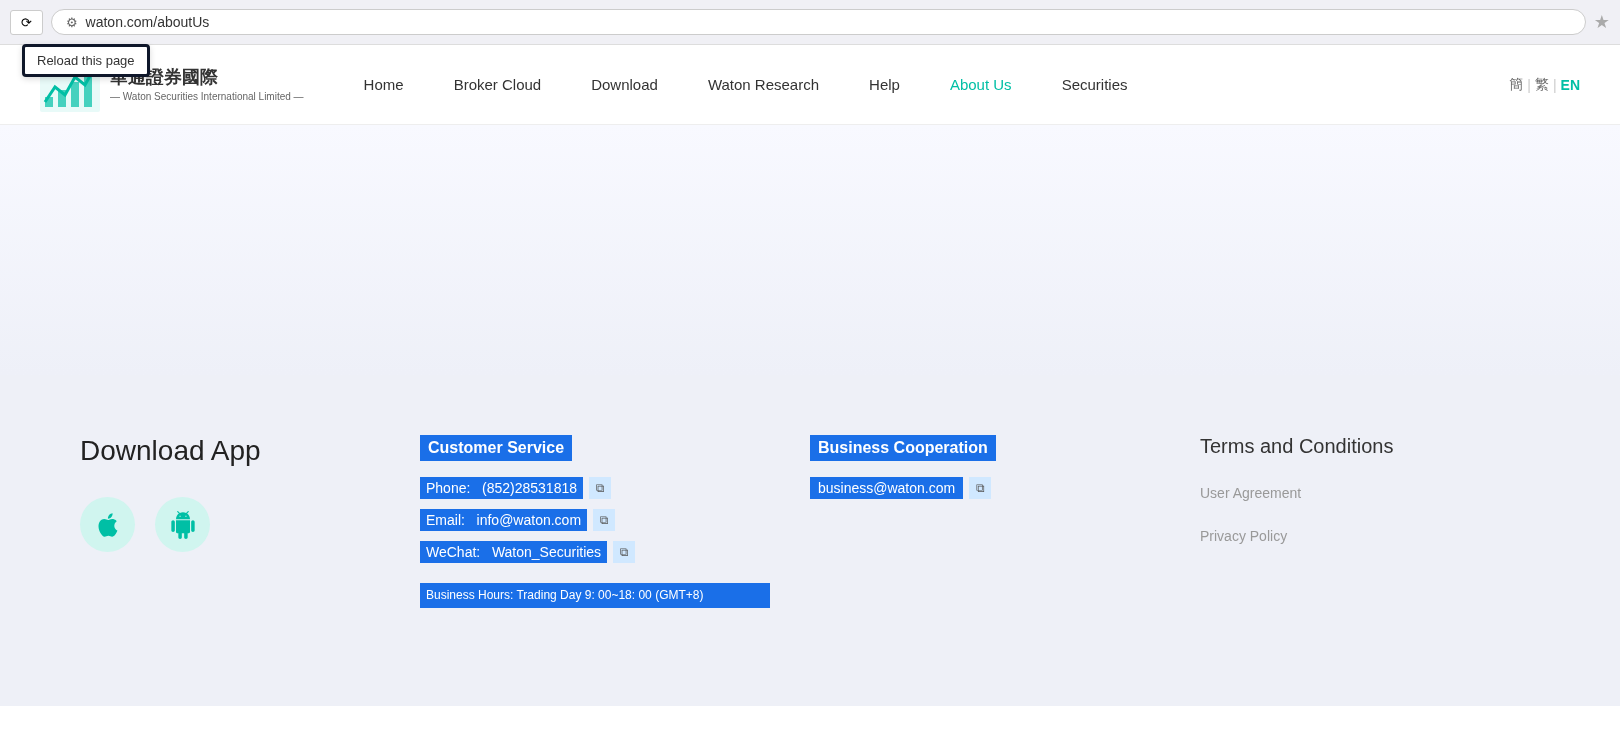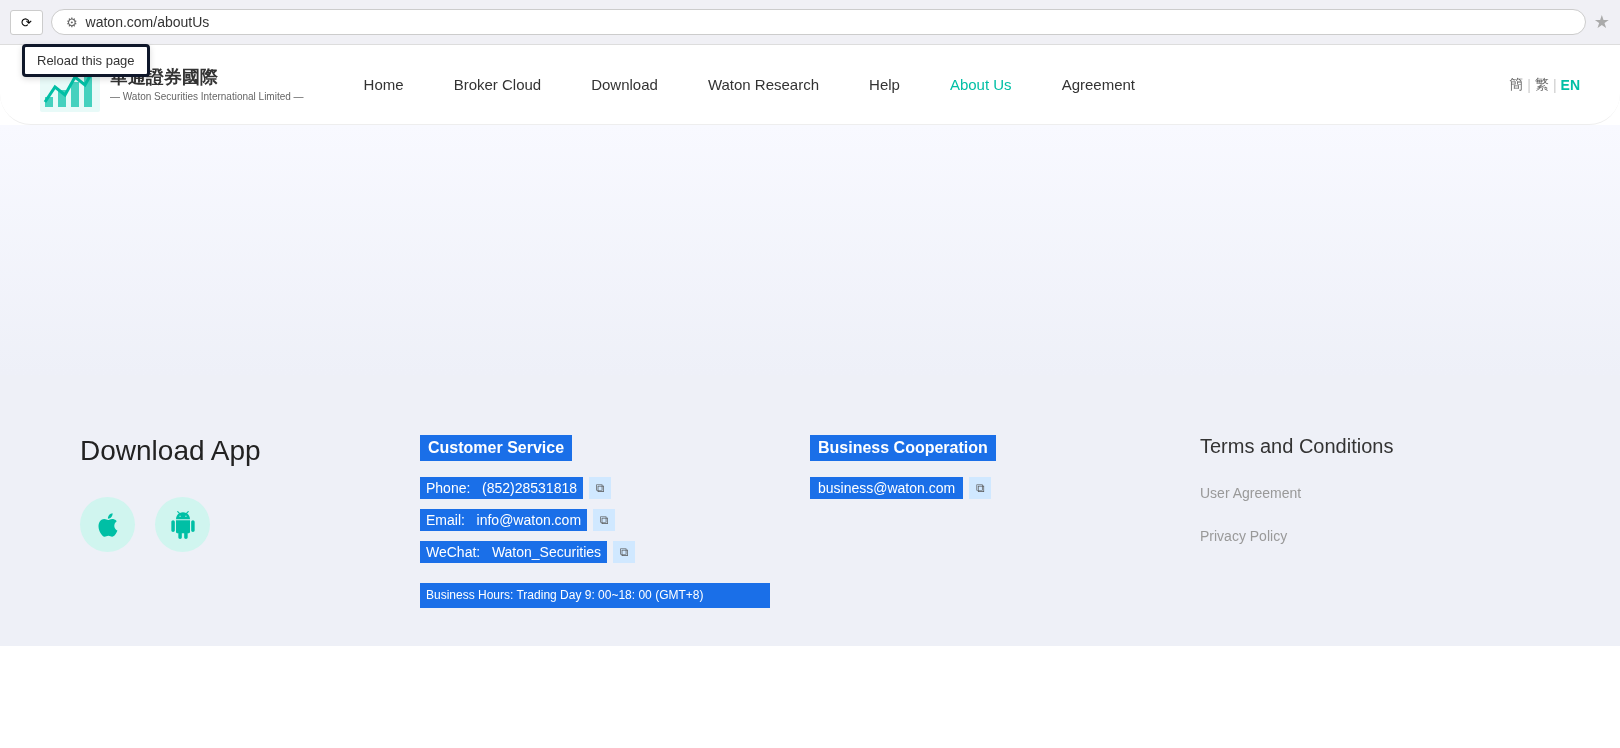"華通證券國際" .site-header { border-radius: 31px -> none }
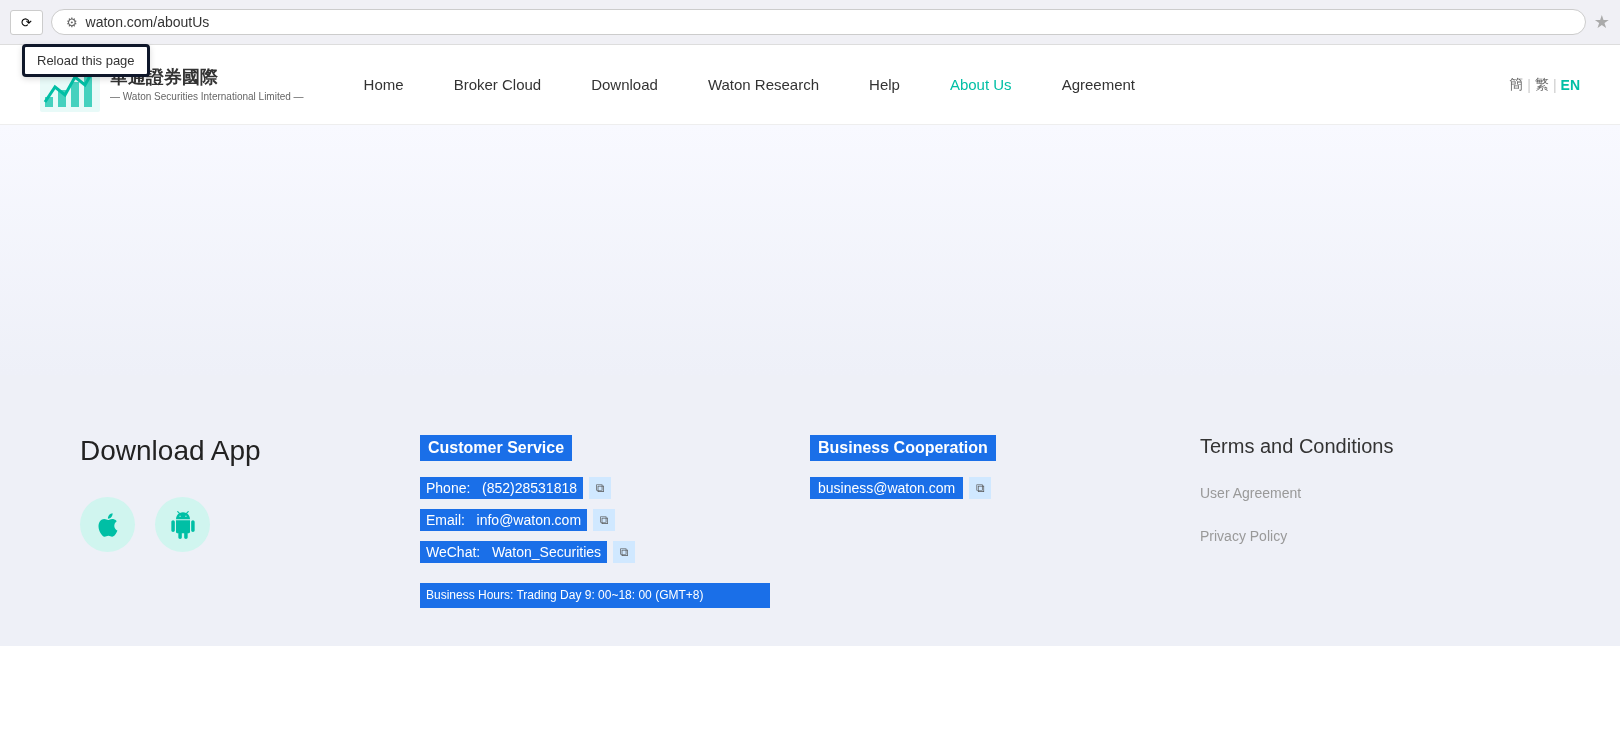"Agreement" a.nav-item { text: Agreement -> Securities }
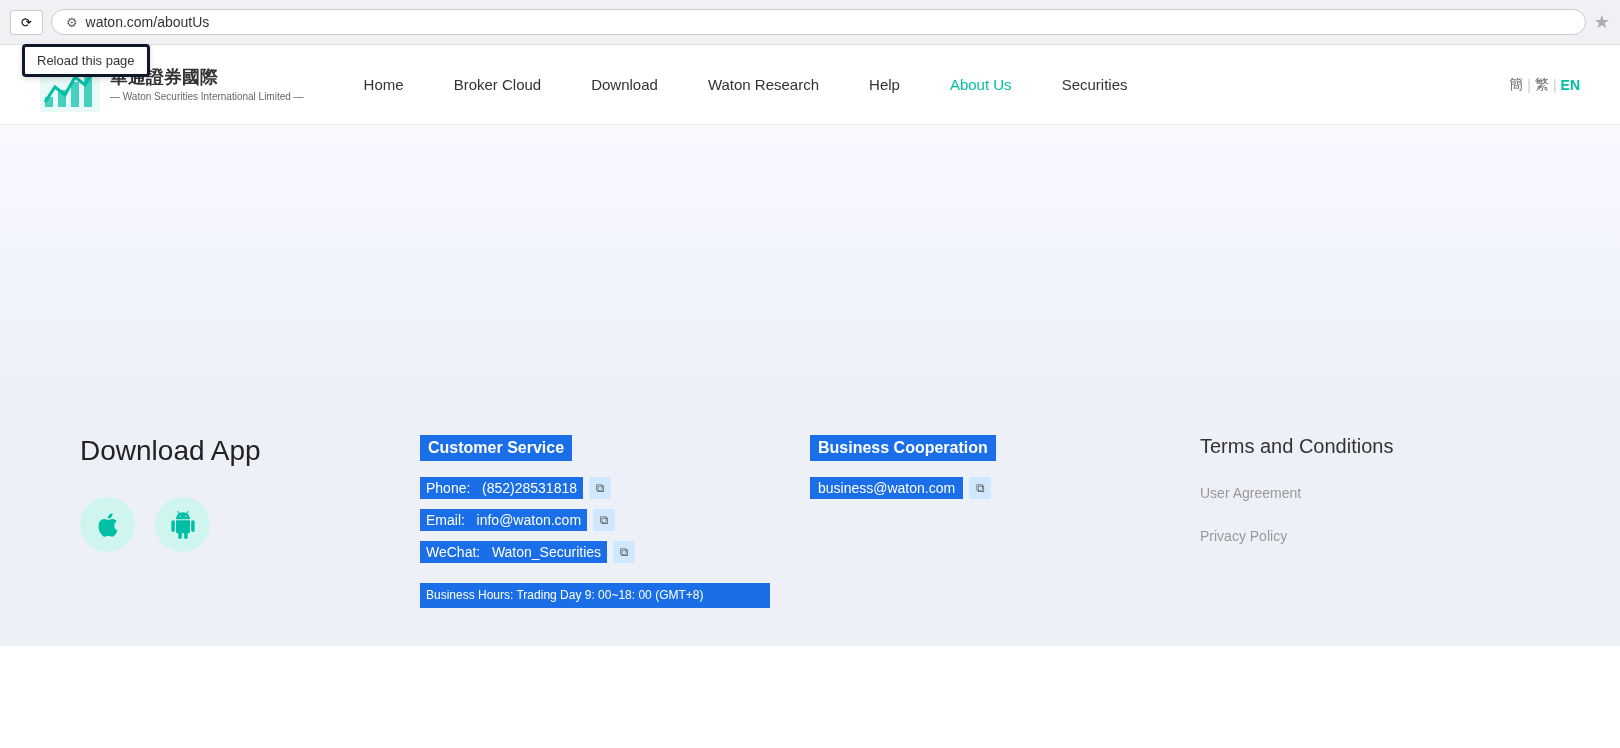"Download App" .footer-section { padding: 60px 80px 38px 80px -> 60px 80px 98px 80px }
